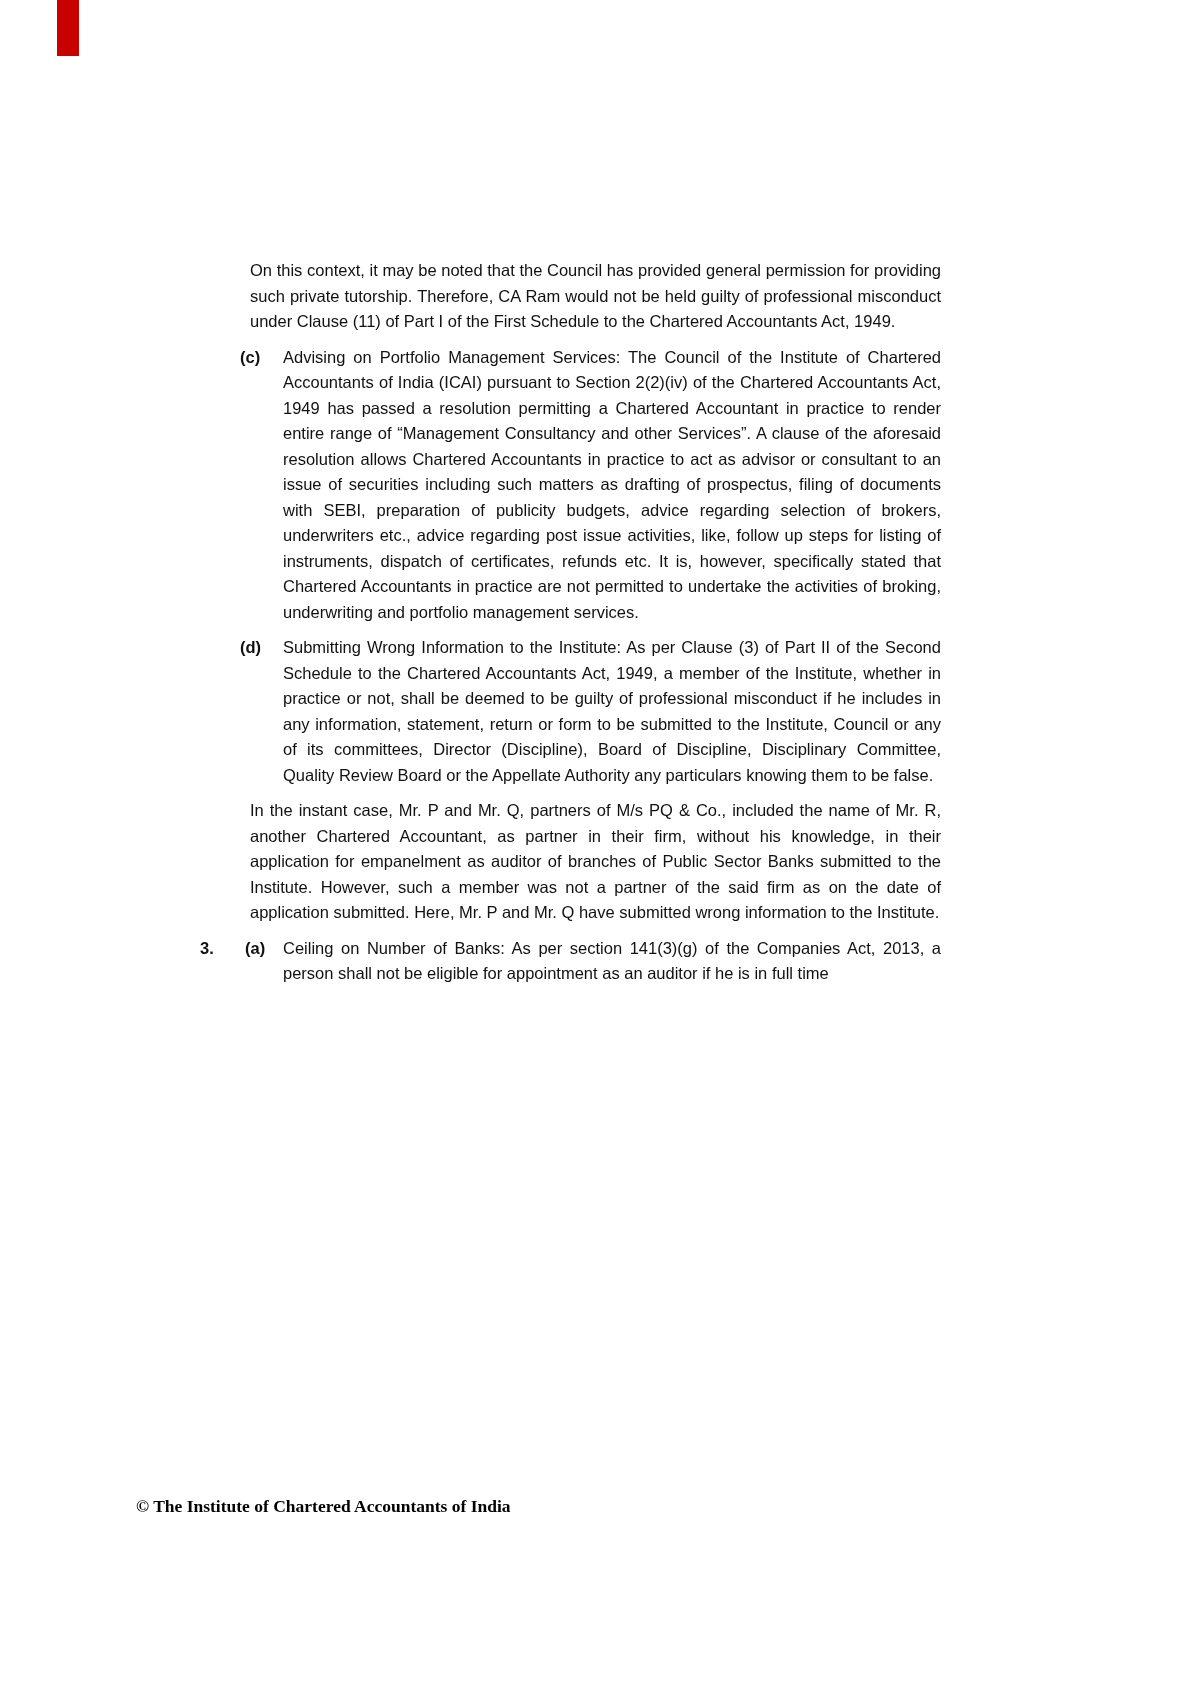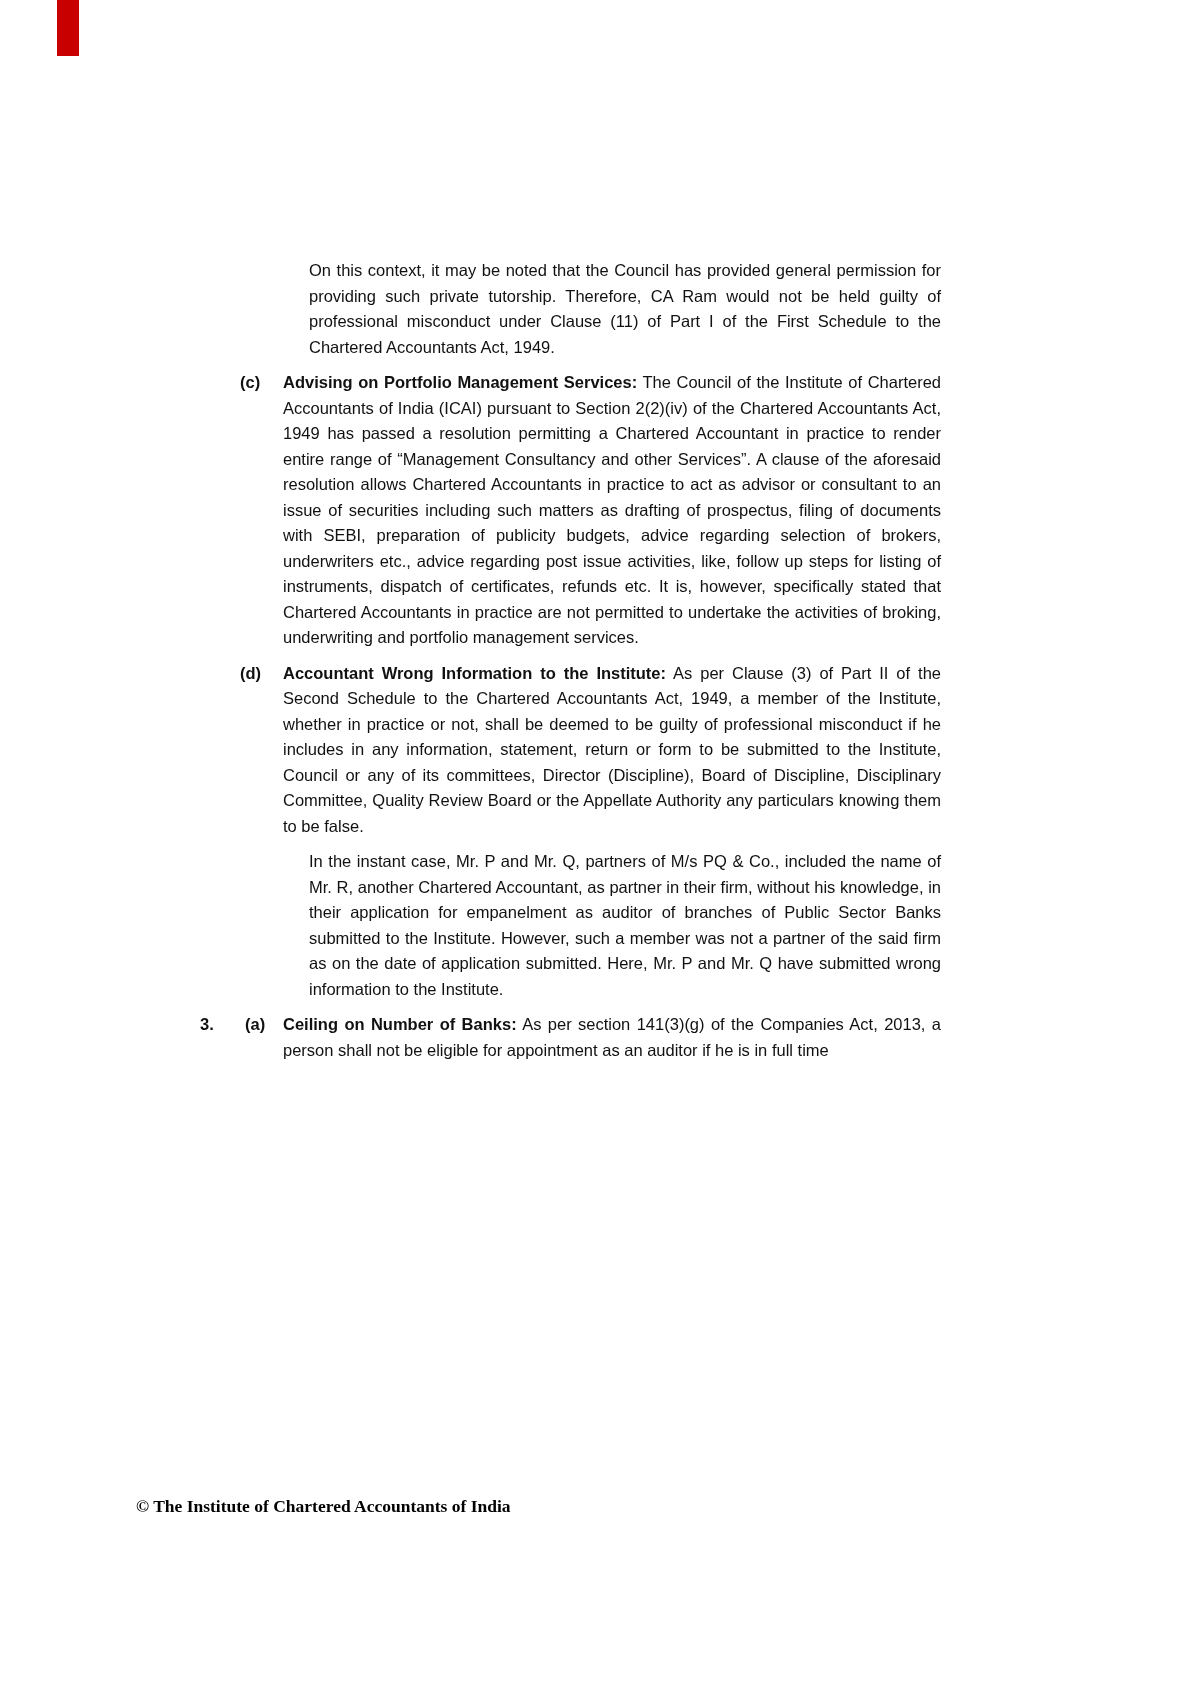"On this context, it may" .para { margin: 0 0 10px 109px -> 0 0 10px 50px }
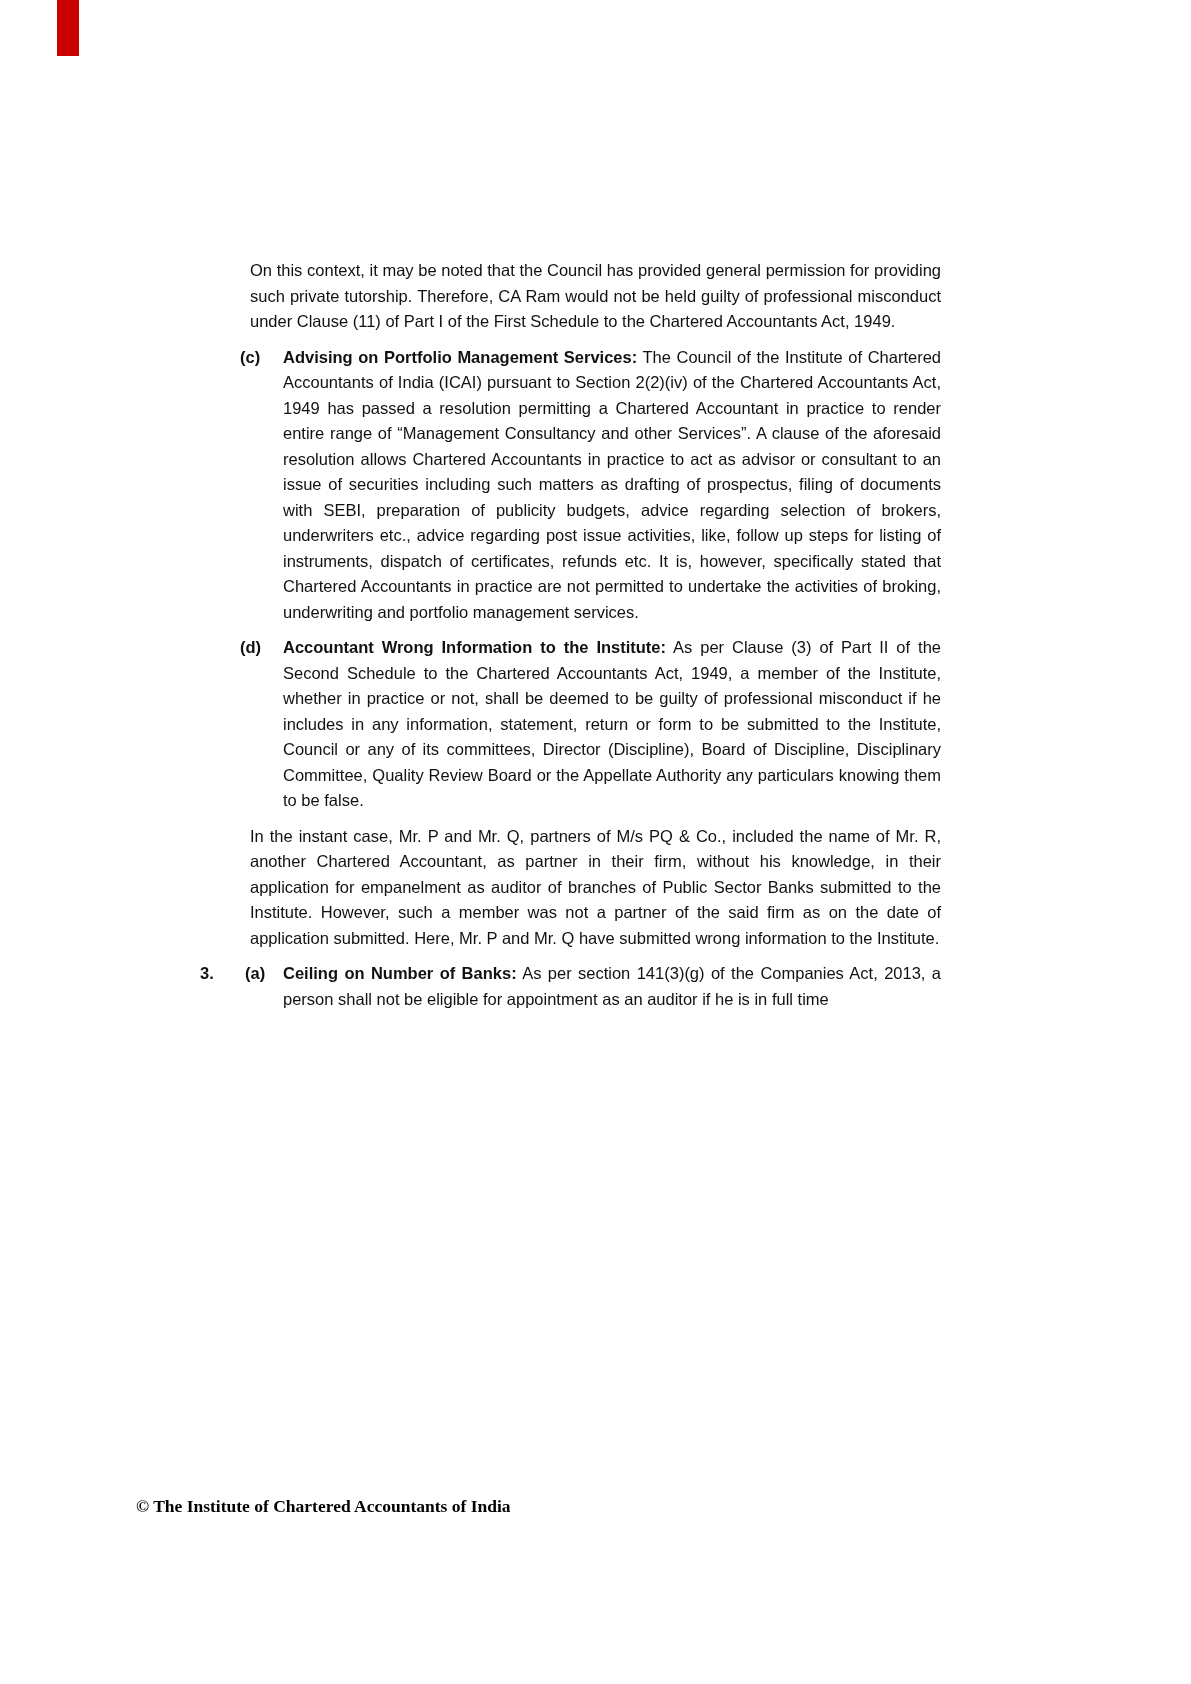"Advising on Portfolio Management" .bold { font-weight: bold -> normal }
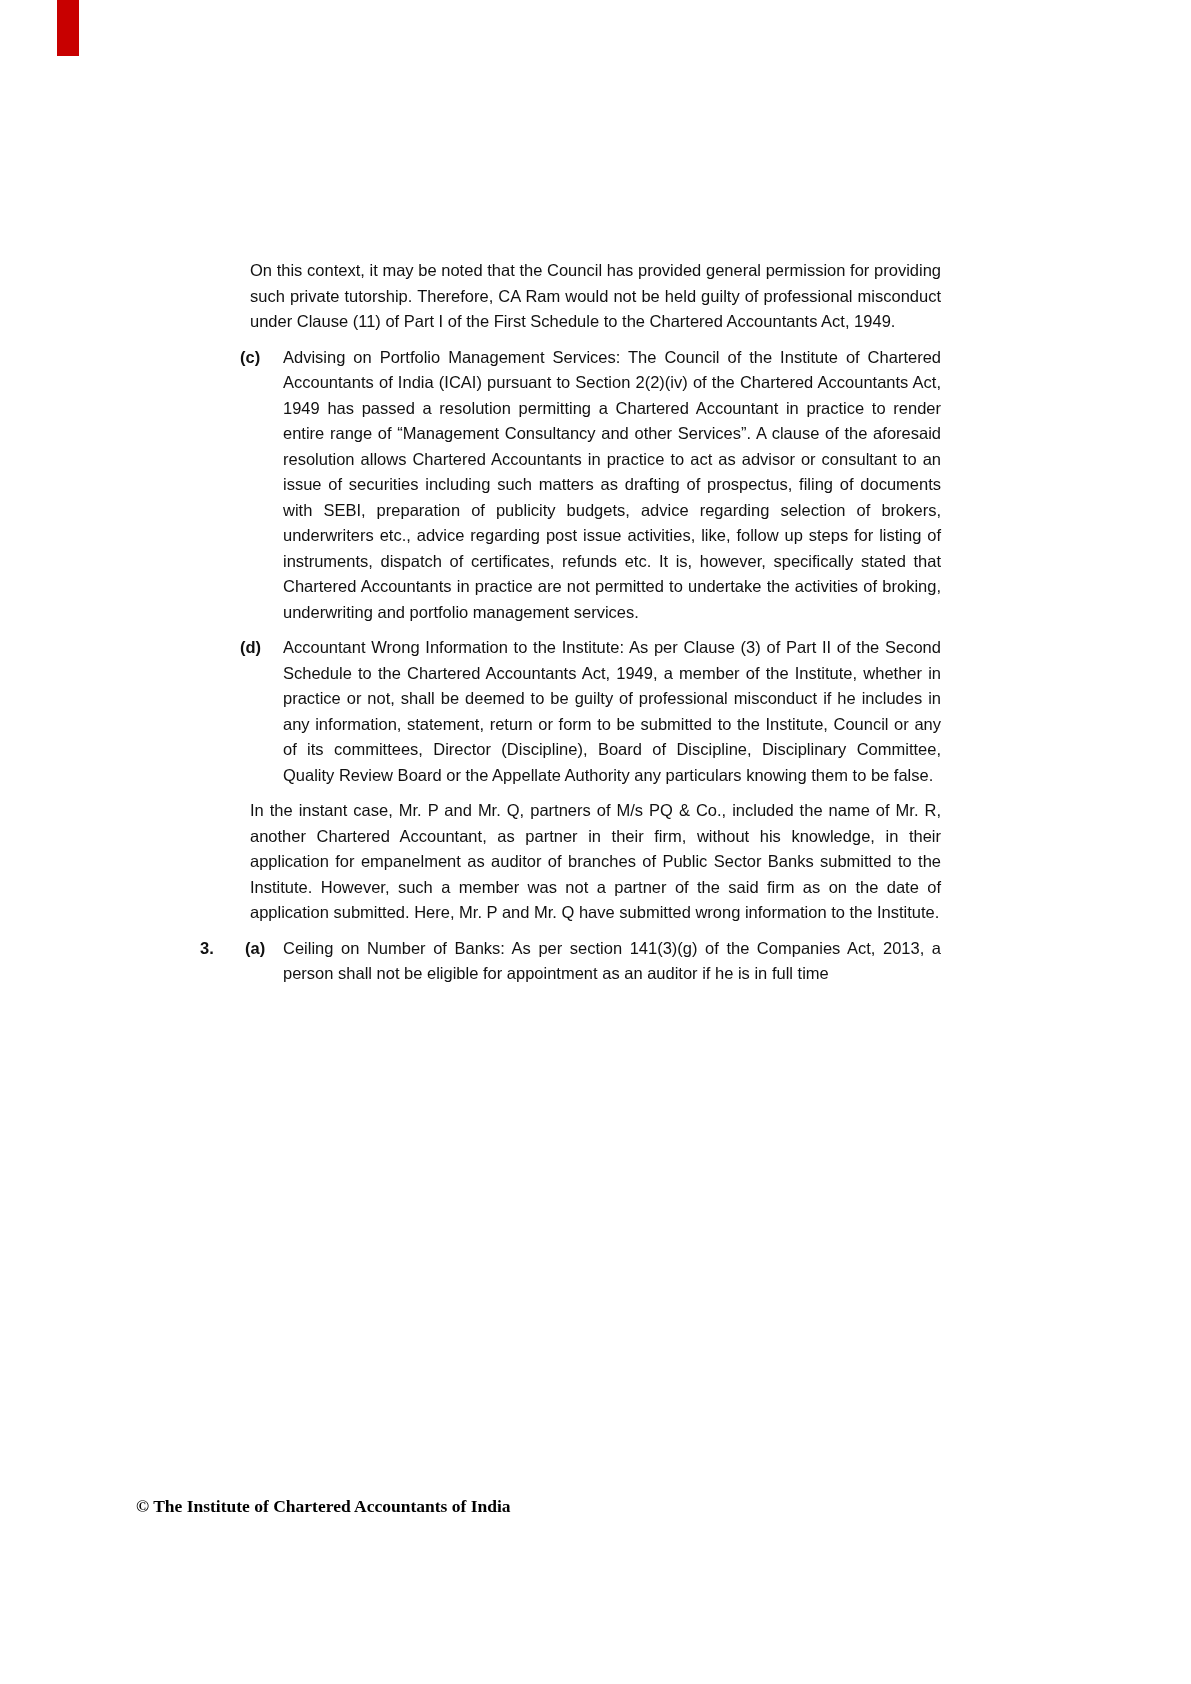"Accountant Wrong Information to the" span.bold { text: Accountant -> Submitting }
